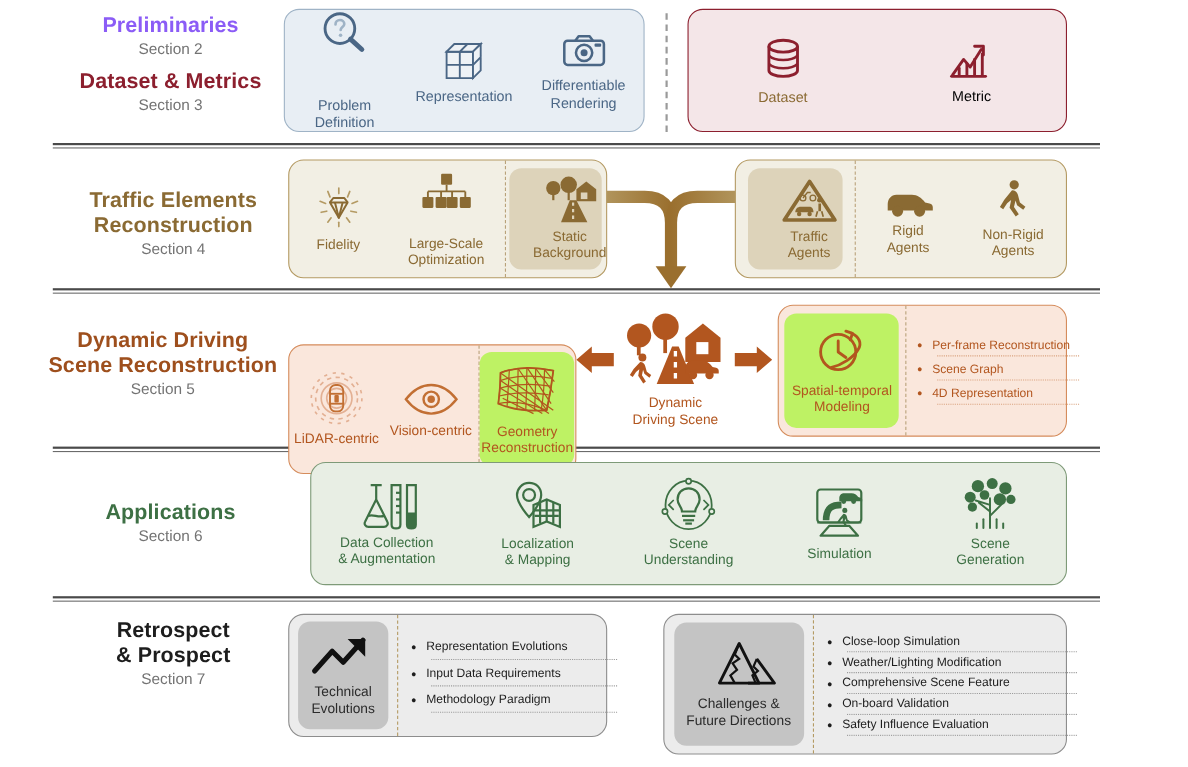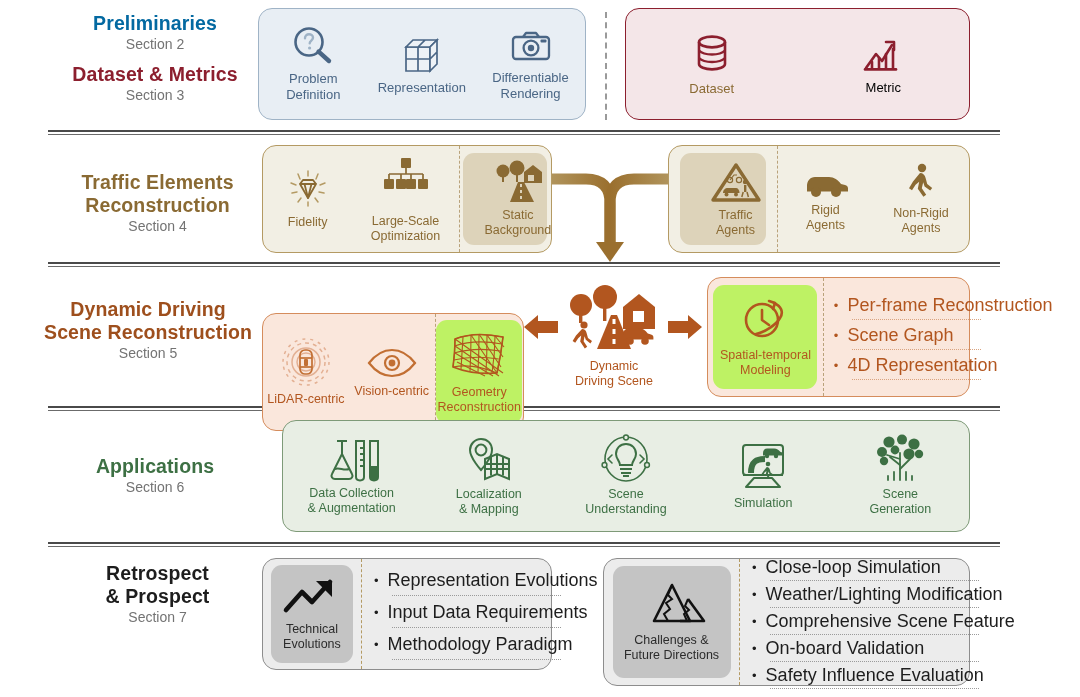"Preliminaries" .lab-blue .t { color: #0369a1 -> #8b5cf6 }
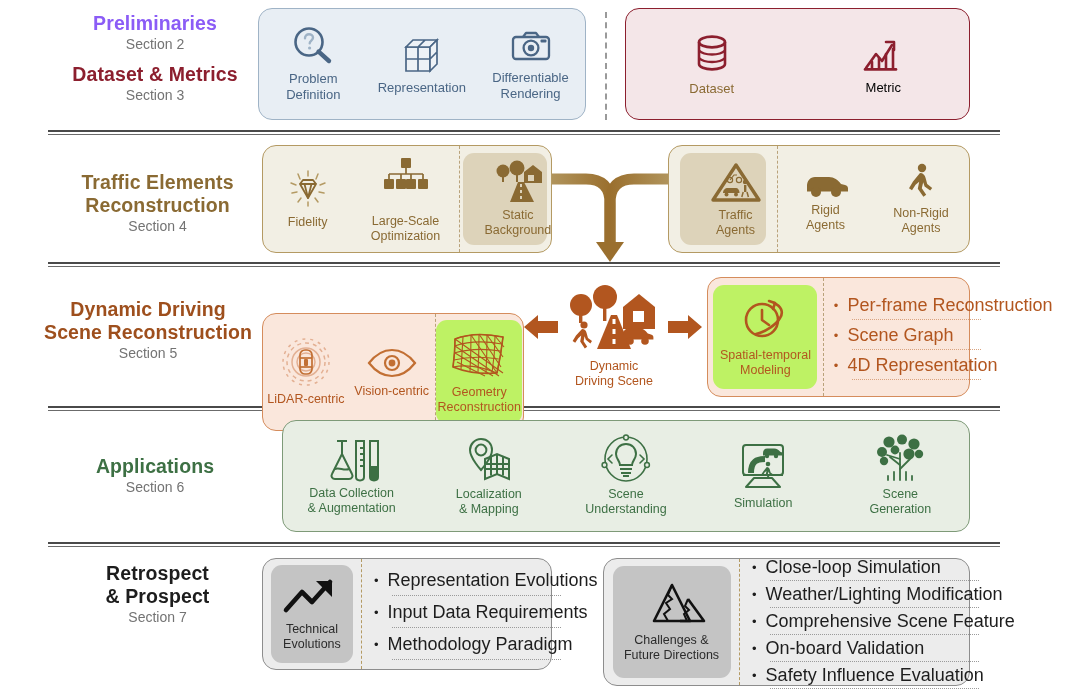"Problem" div.cell { justify-content: none -> space-between }
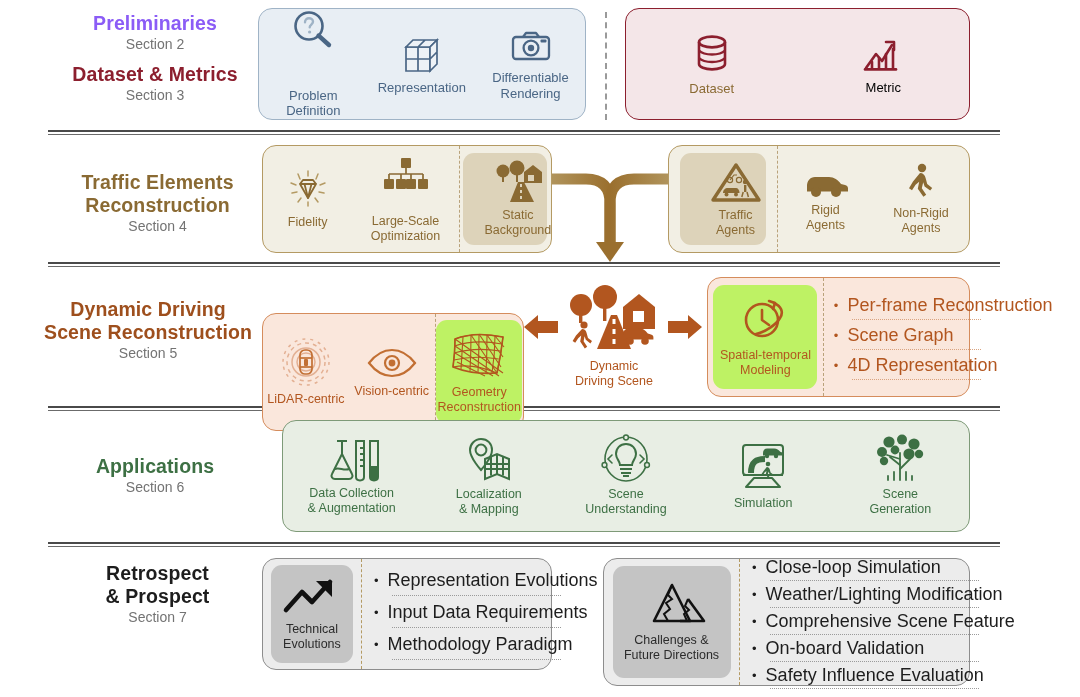"Per-frame Reconstruction" .bullet .bt { font-size: 18px -> 11px }
